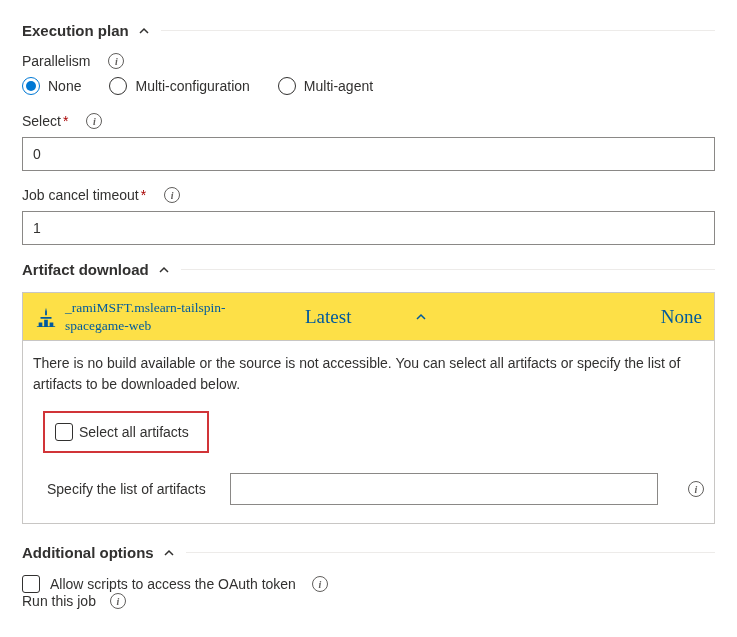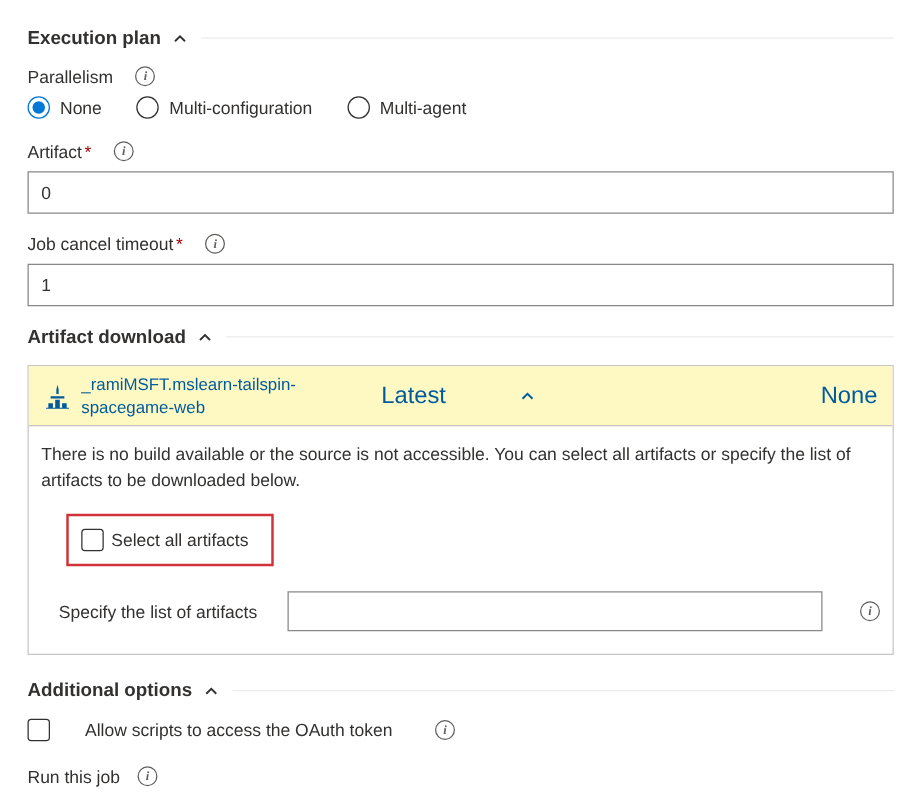"Artifact" span.field-label { text: Artifact -> Select }
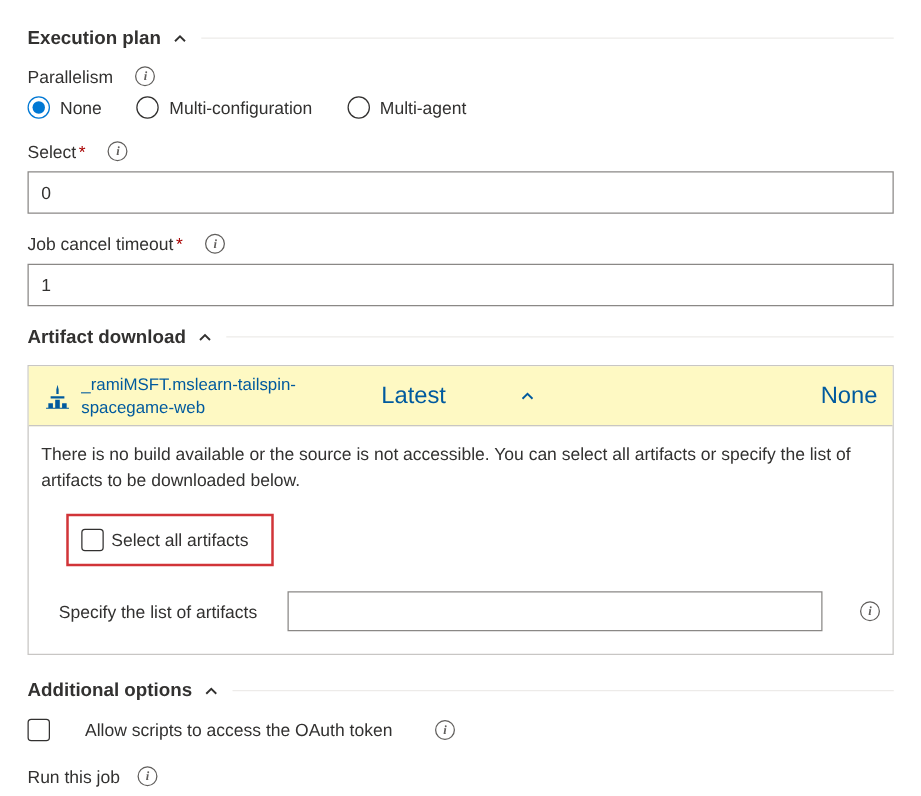"_ramiMSFT.mslearn-tailspin-spacegame-web" .artifact-header { background: #fef9c3 -> #fde047; font-family: none -> Liberation Serif, serif }
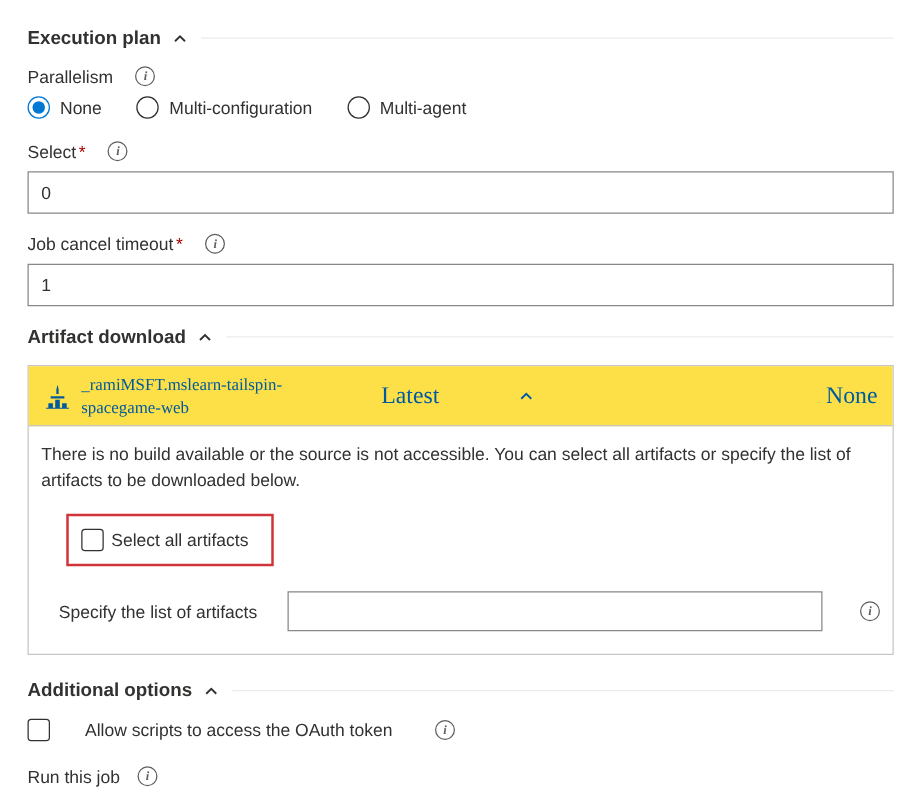"Select all artifacts" .highlight-box { margin-left: 20px -> 10px }
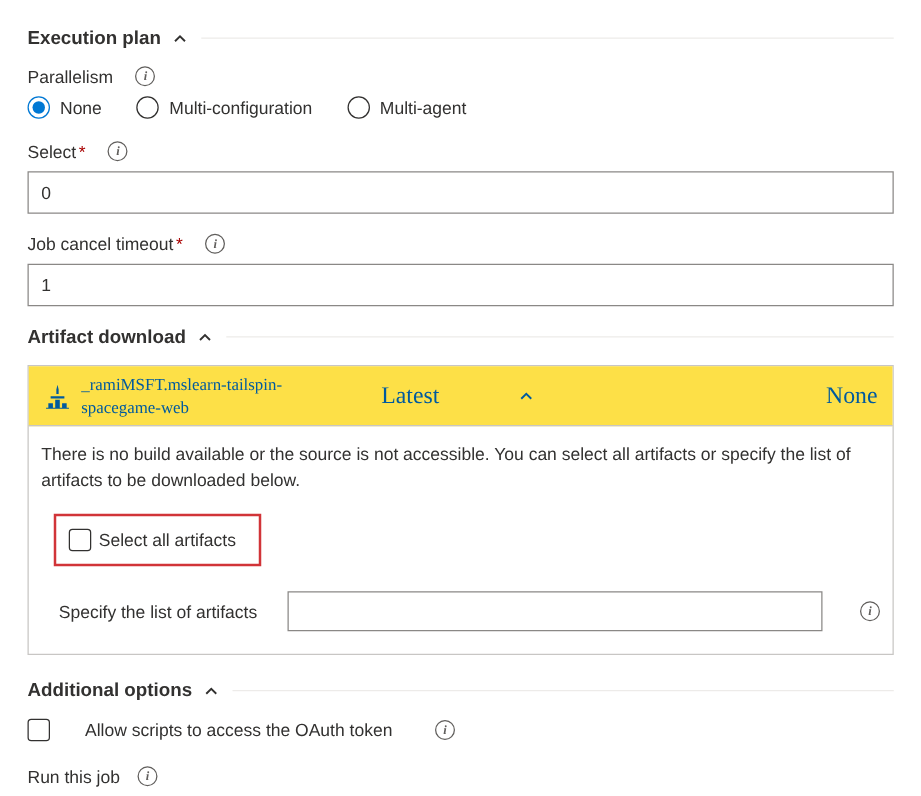"Allow scripts to access the" .checkbox-row { gap: 28px -> 10px; margin-bottom: 20px -> 0 }
